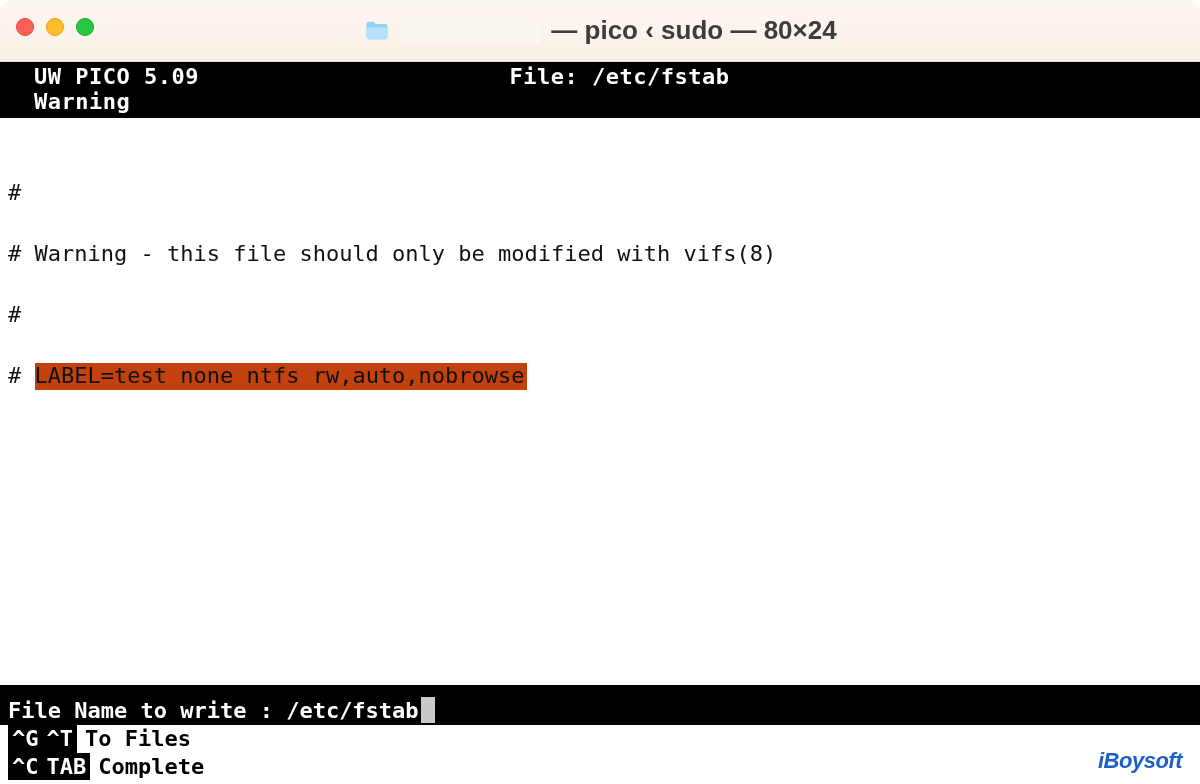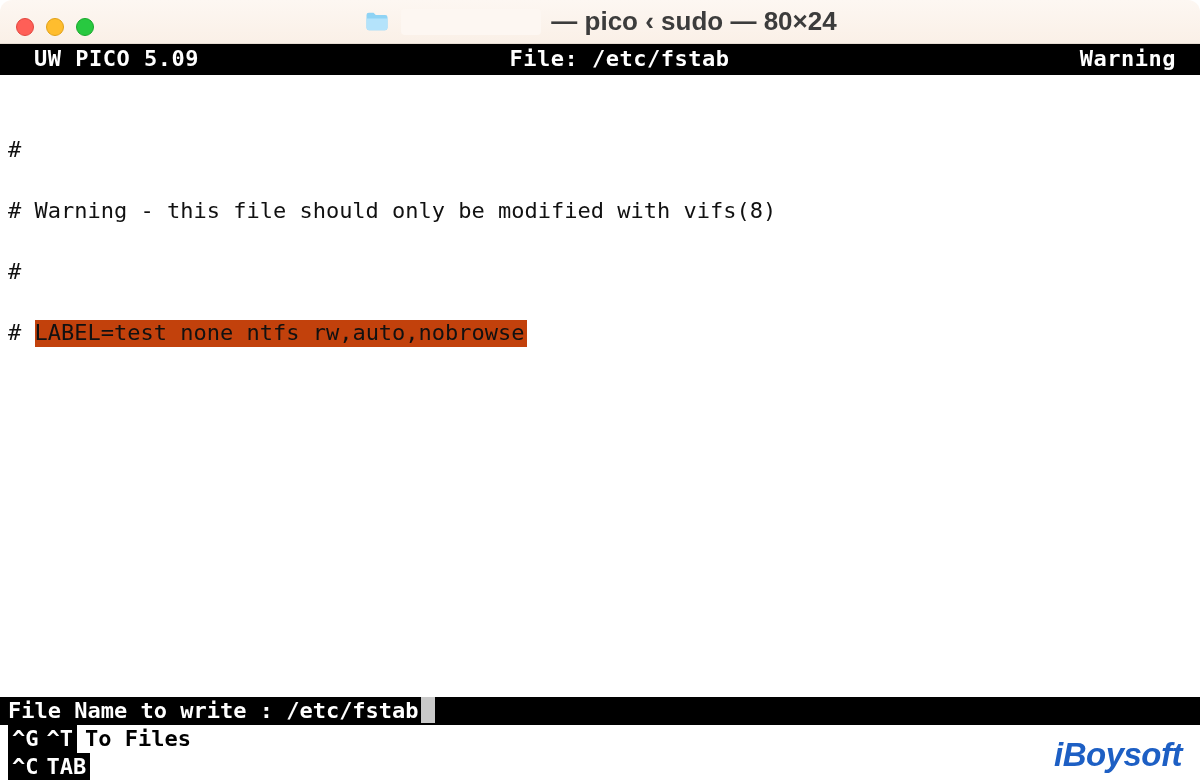"— pico ‹ sudo —" .titlebar { height: 44px -> 62px }
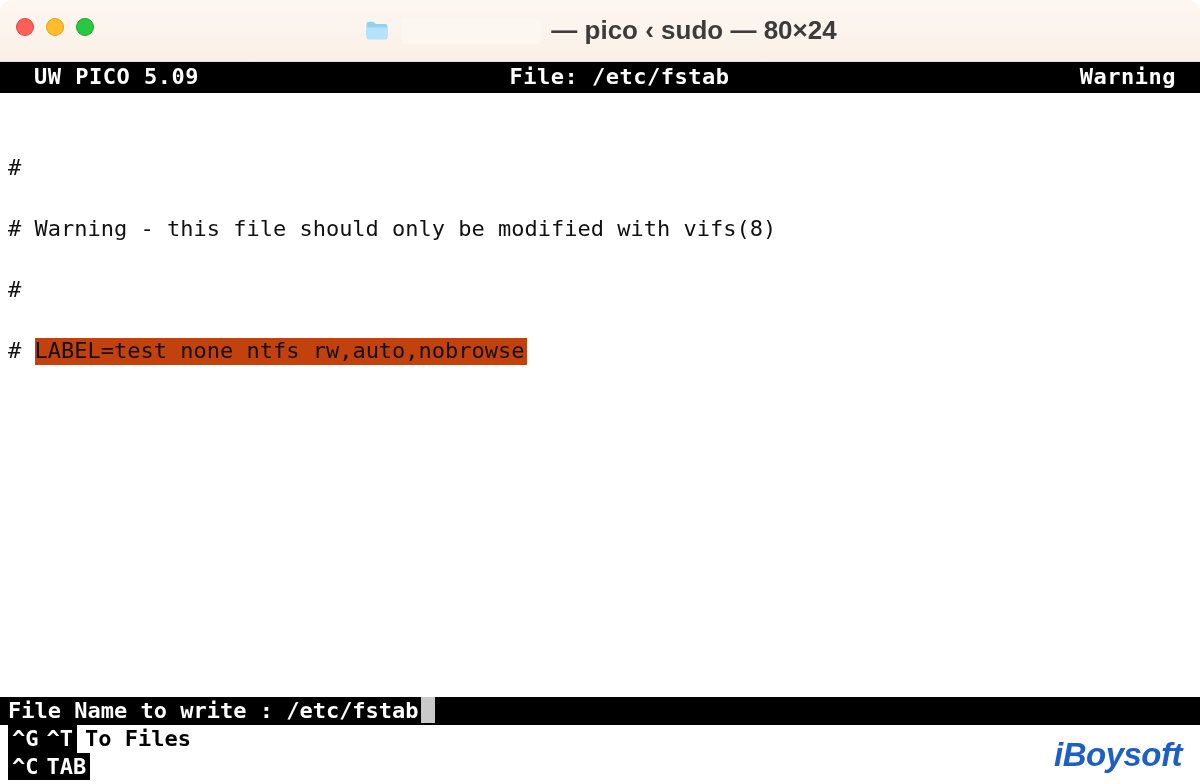"UW PICO 5.09" div.pico-head { flex-direction: none -> column }
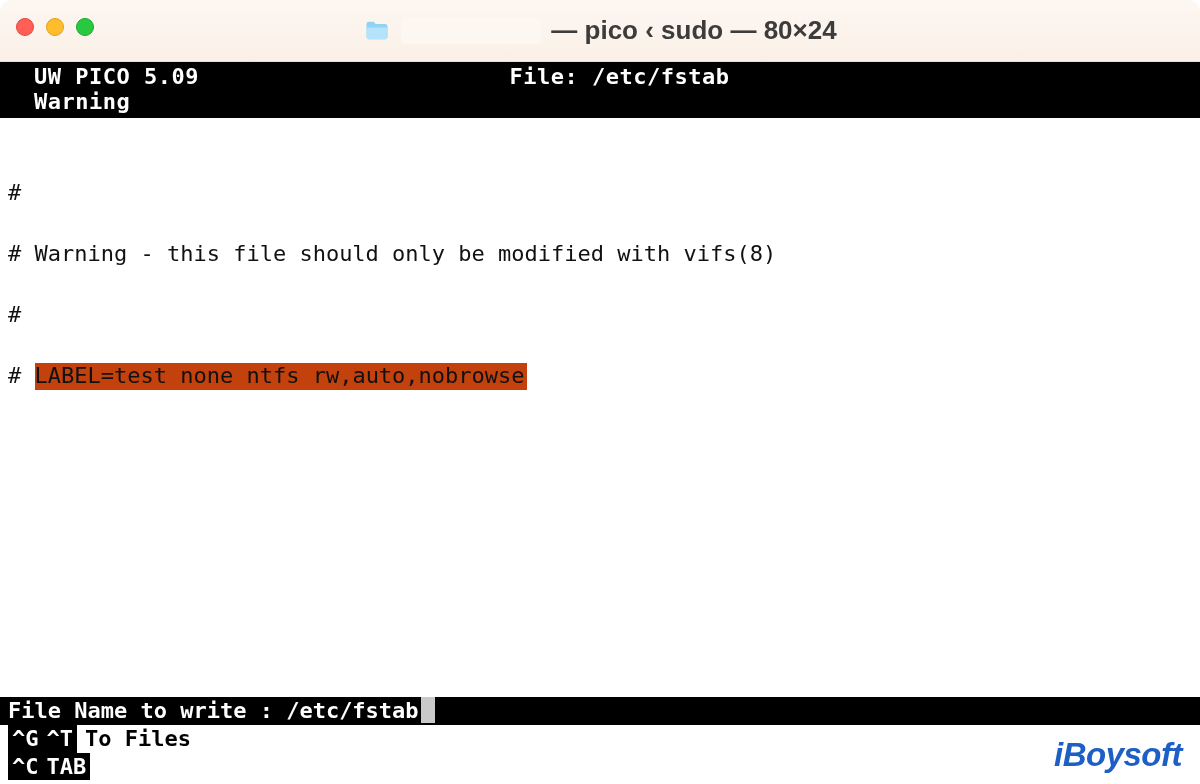"File Name to write :" .prompt-line { padding: 0 0 2px 8px -> 12px 0 2px 8px }
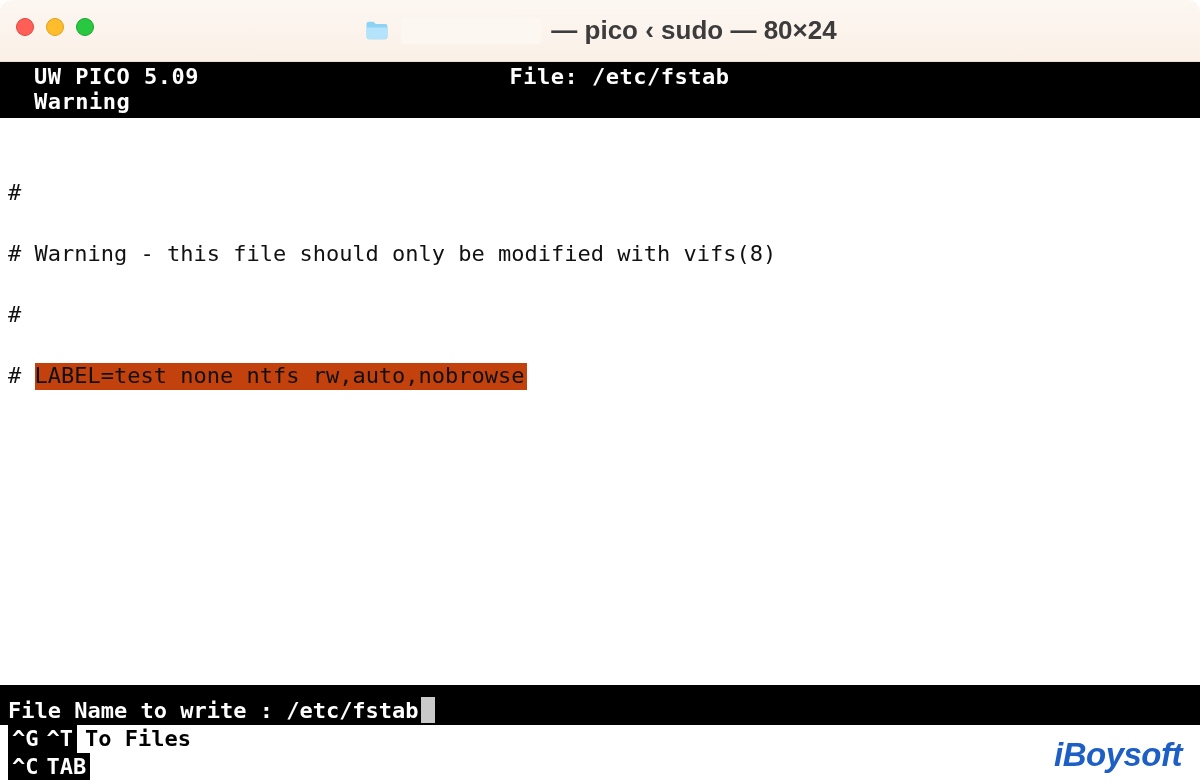"Complete" span.klabel { html: none -> <span>Complete</span> }
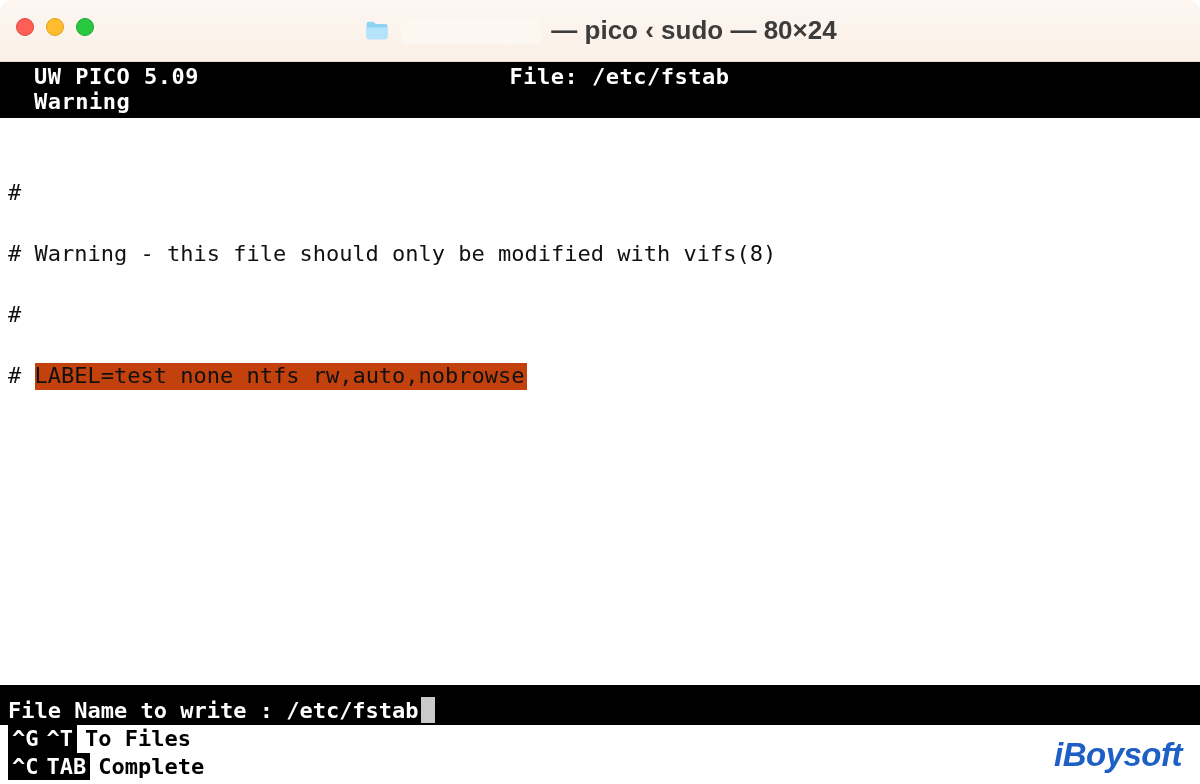"iBoysoft" .watermark { font-size: 33px -> 22px }
